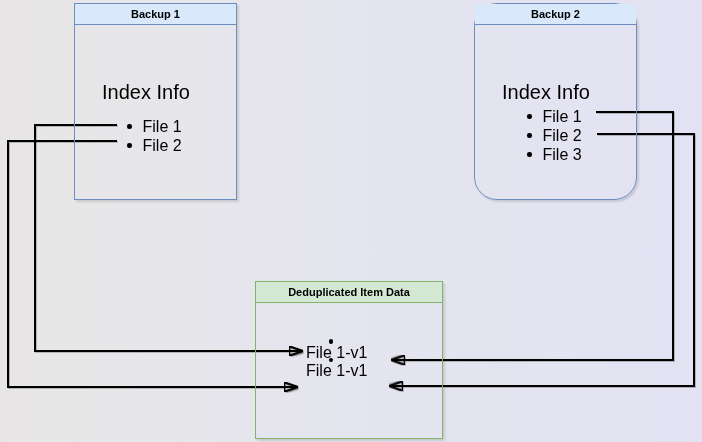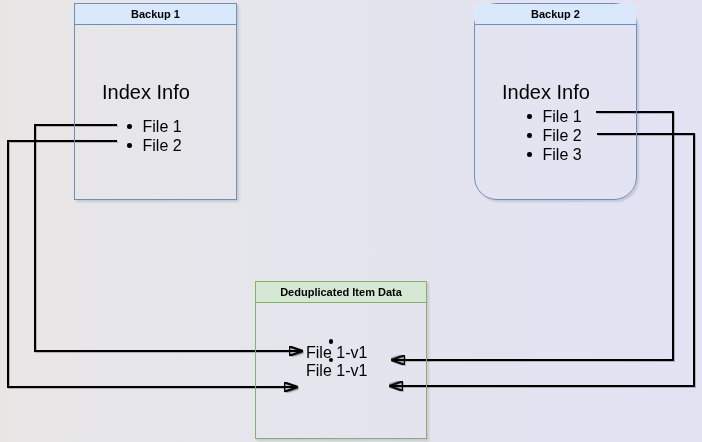"Deduplicated Item Data" #dedup { width: 172px -> 188px }
